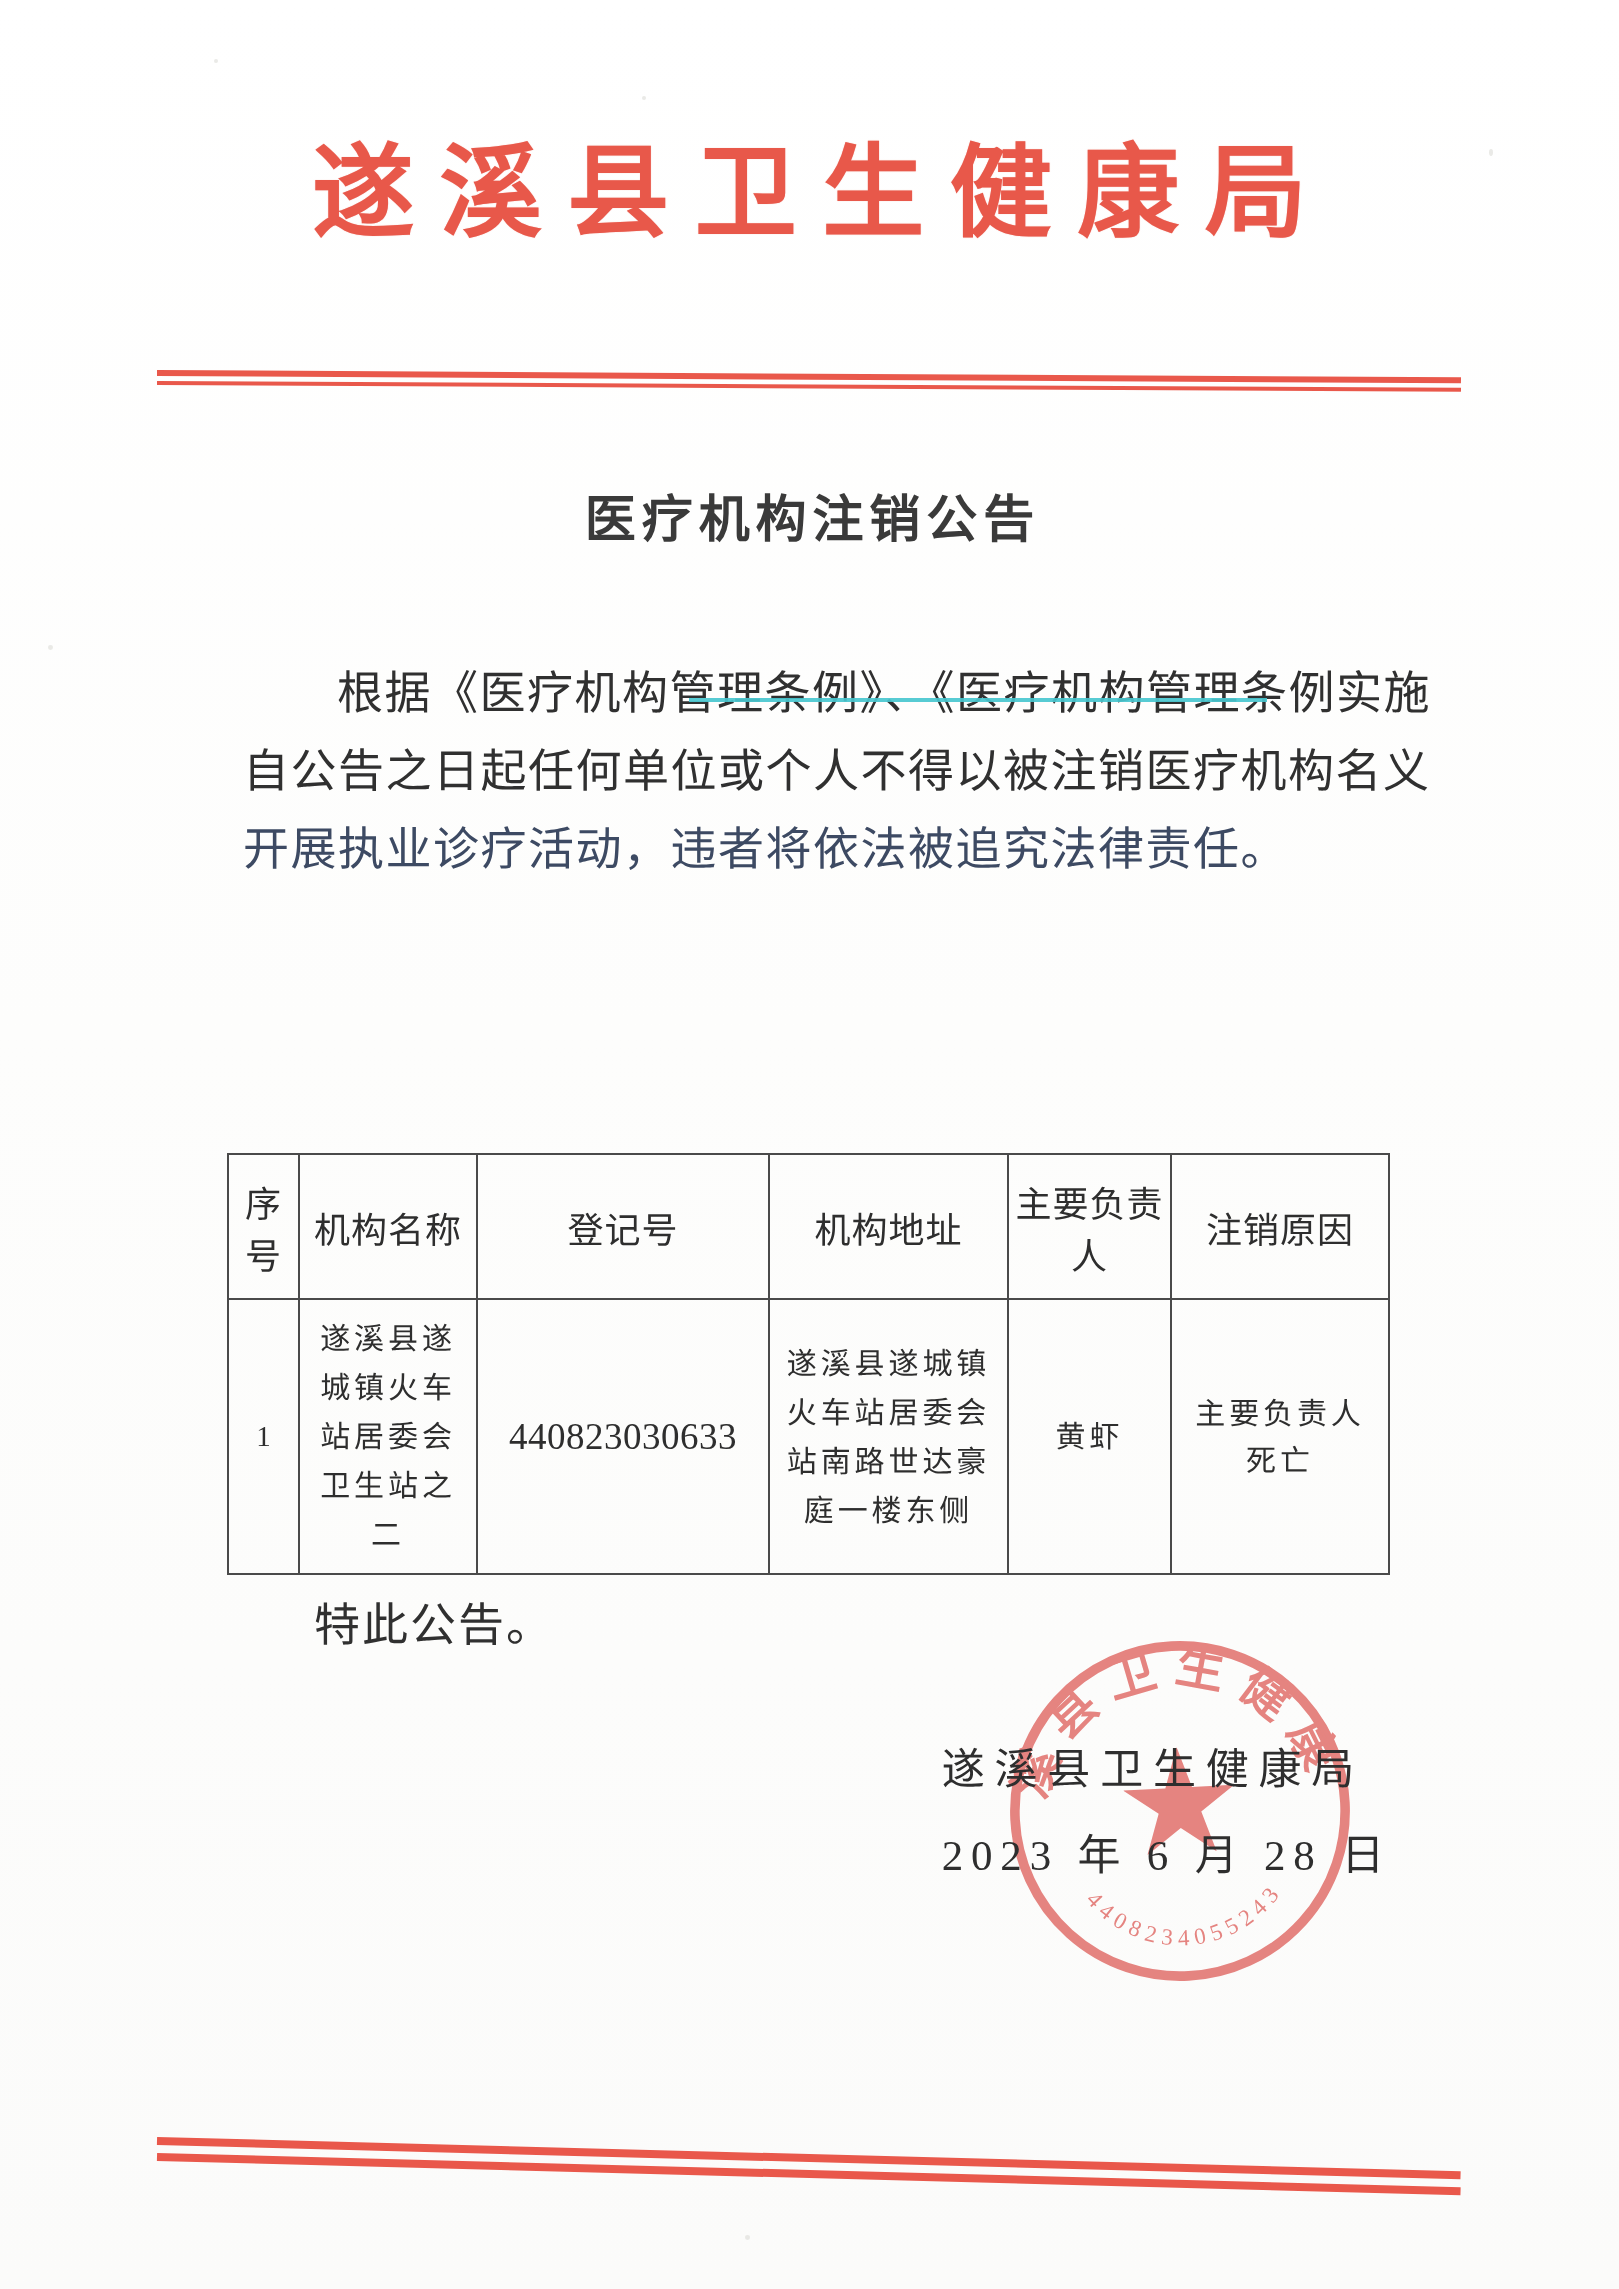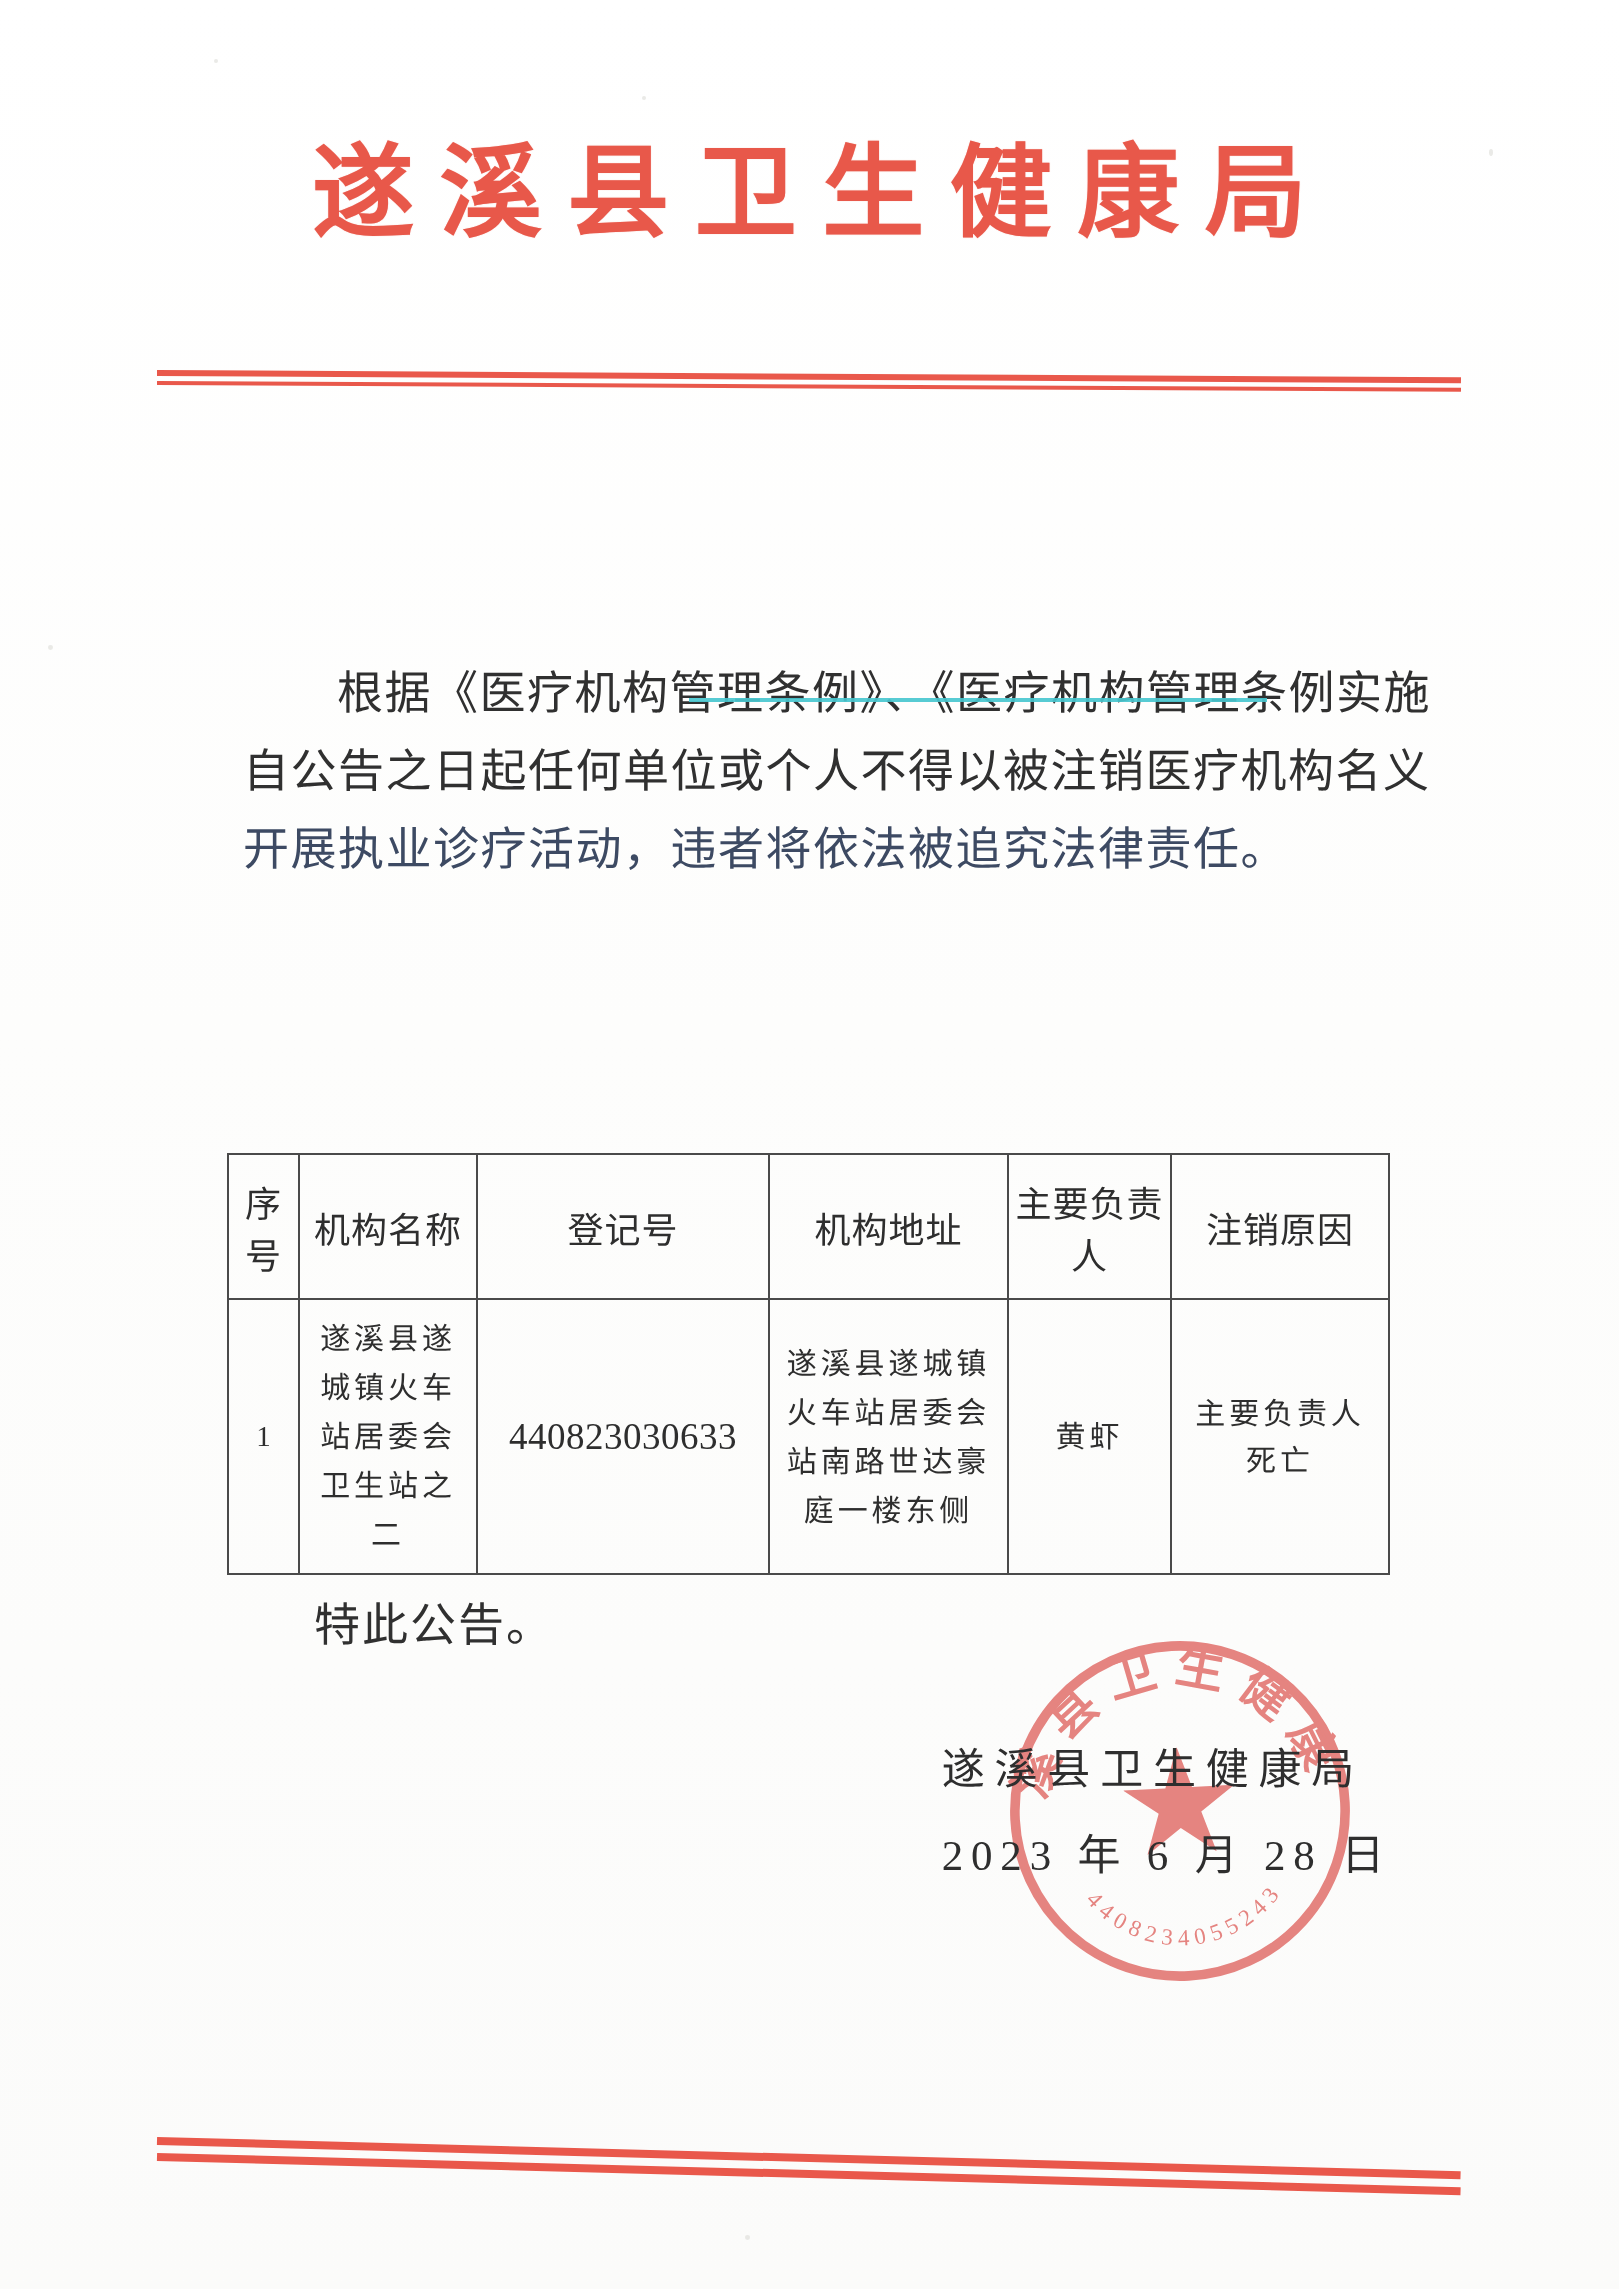"医疗机构注销公告" div.doc-title { html: none -> <div>医疗机构注销公告</div> }
